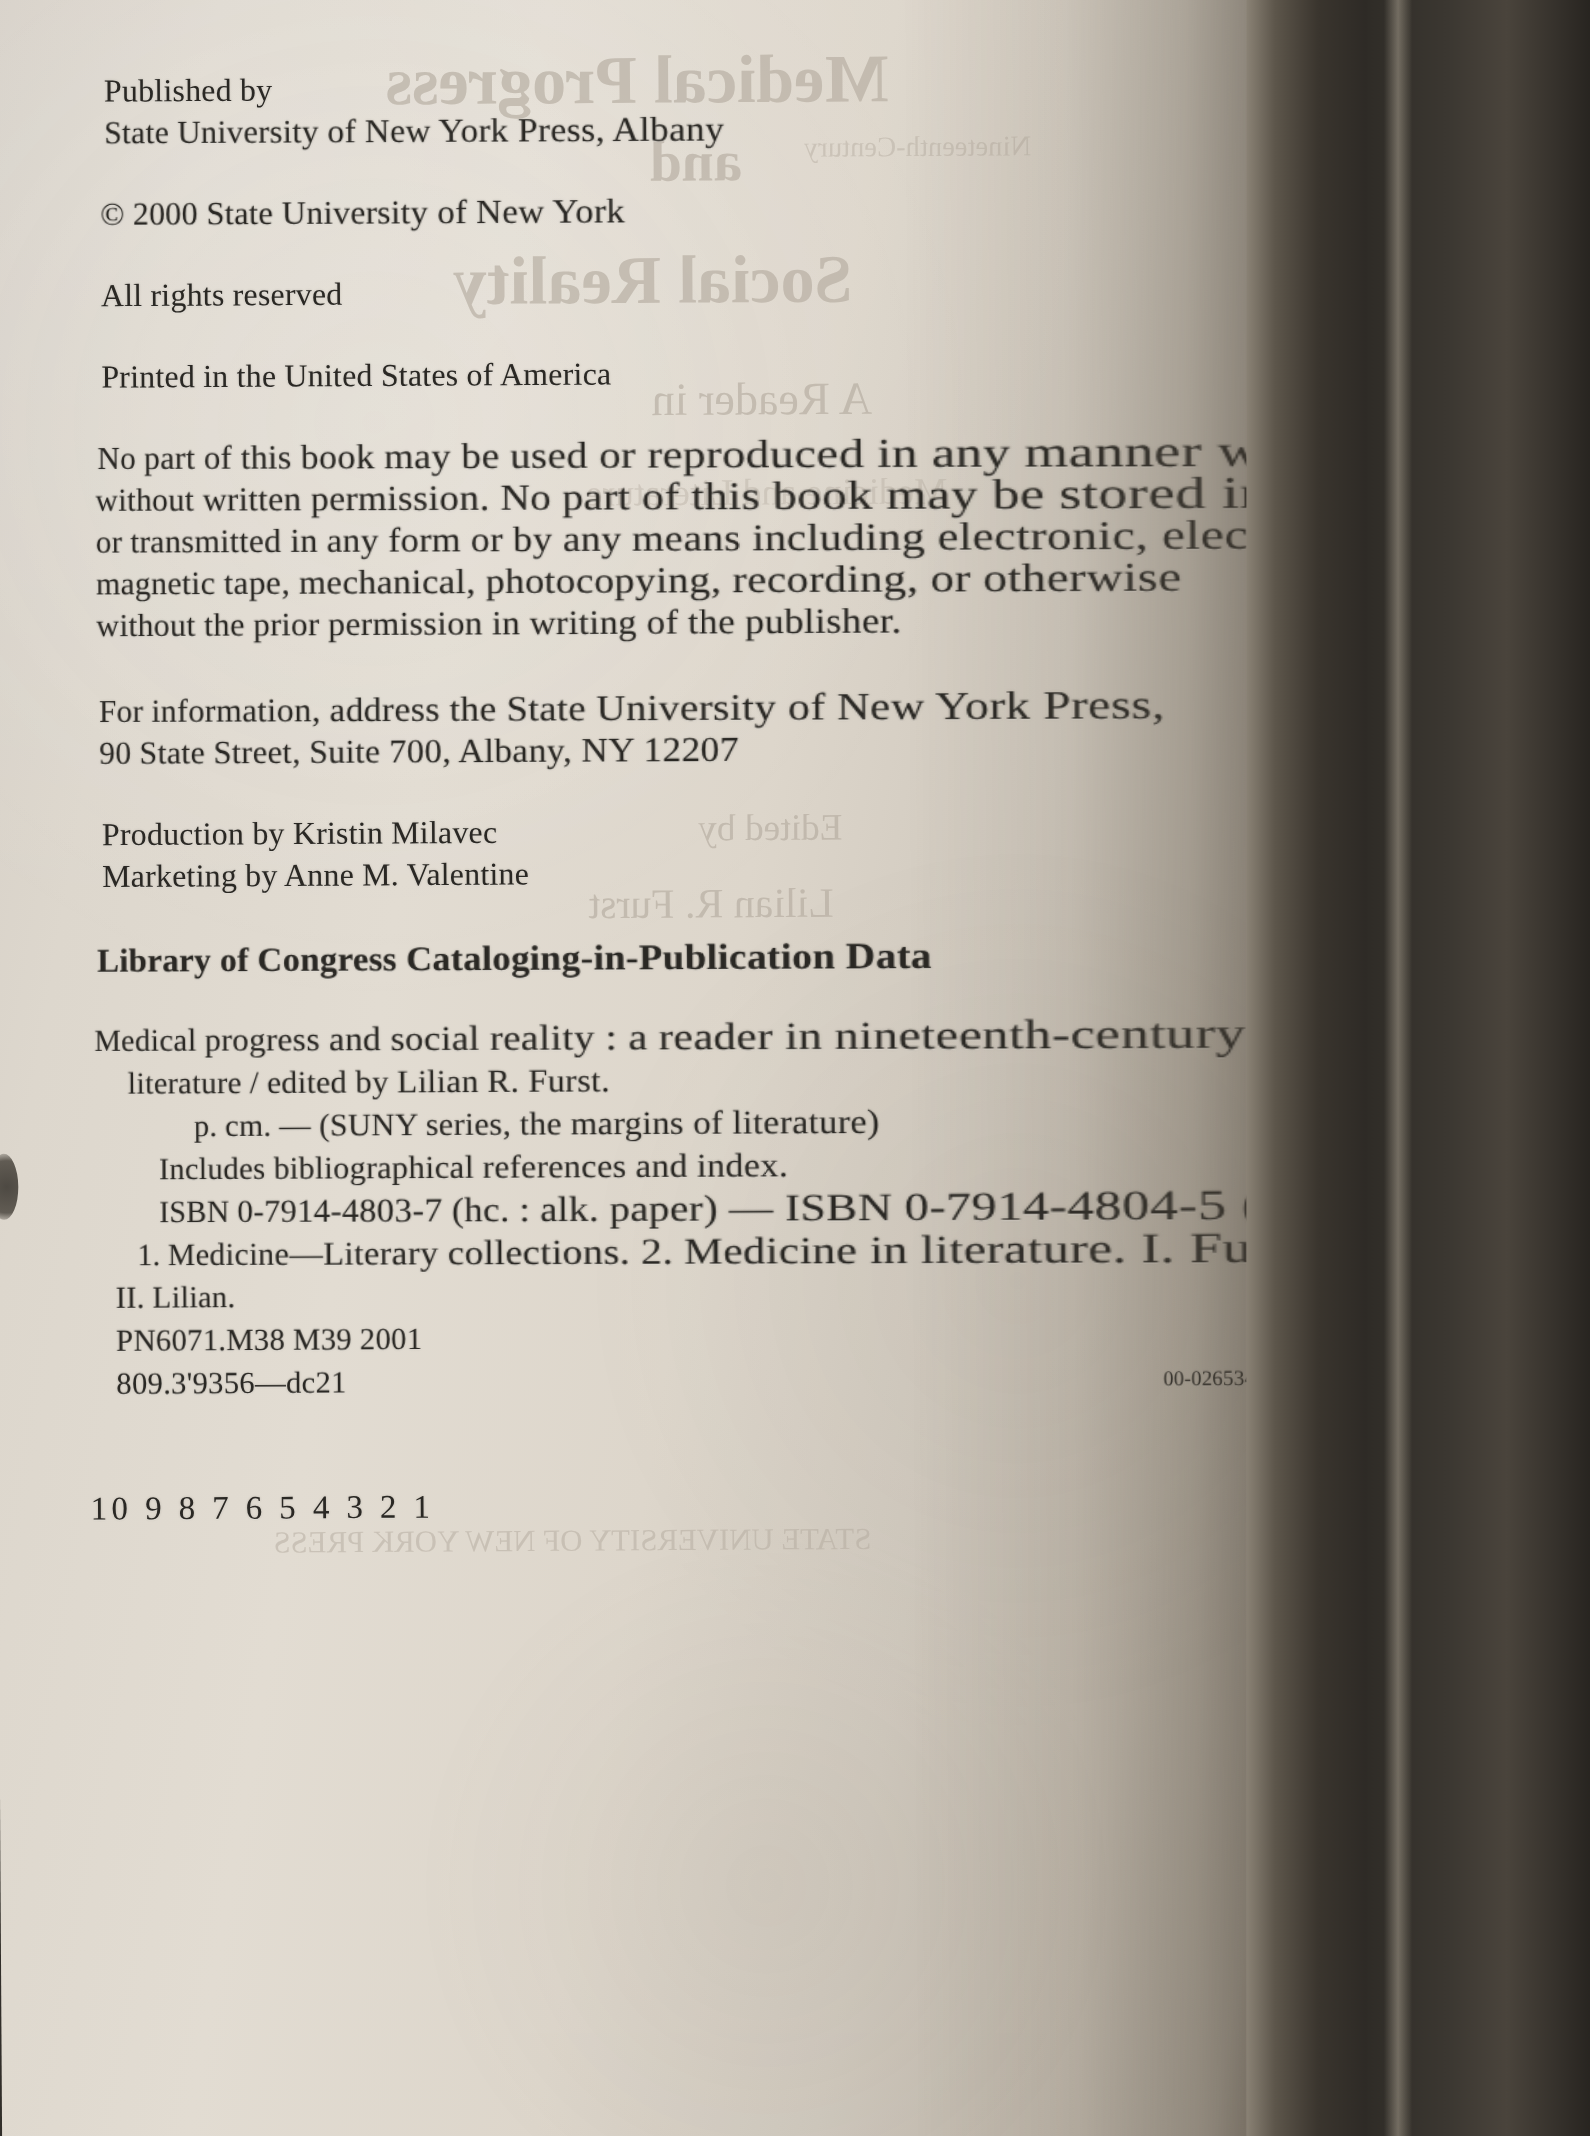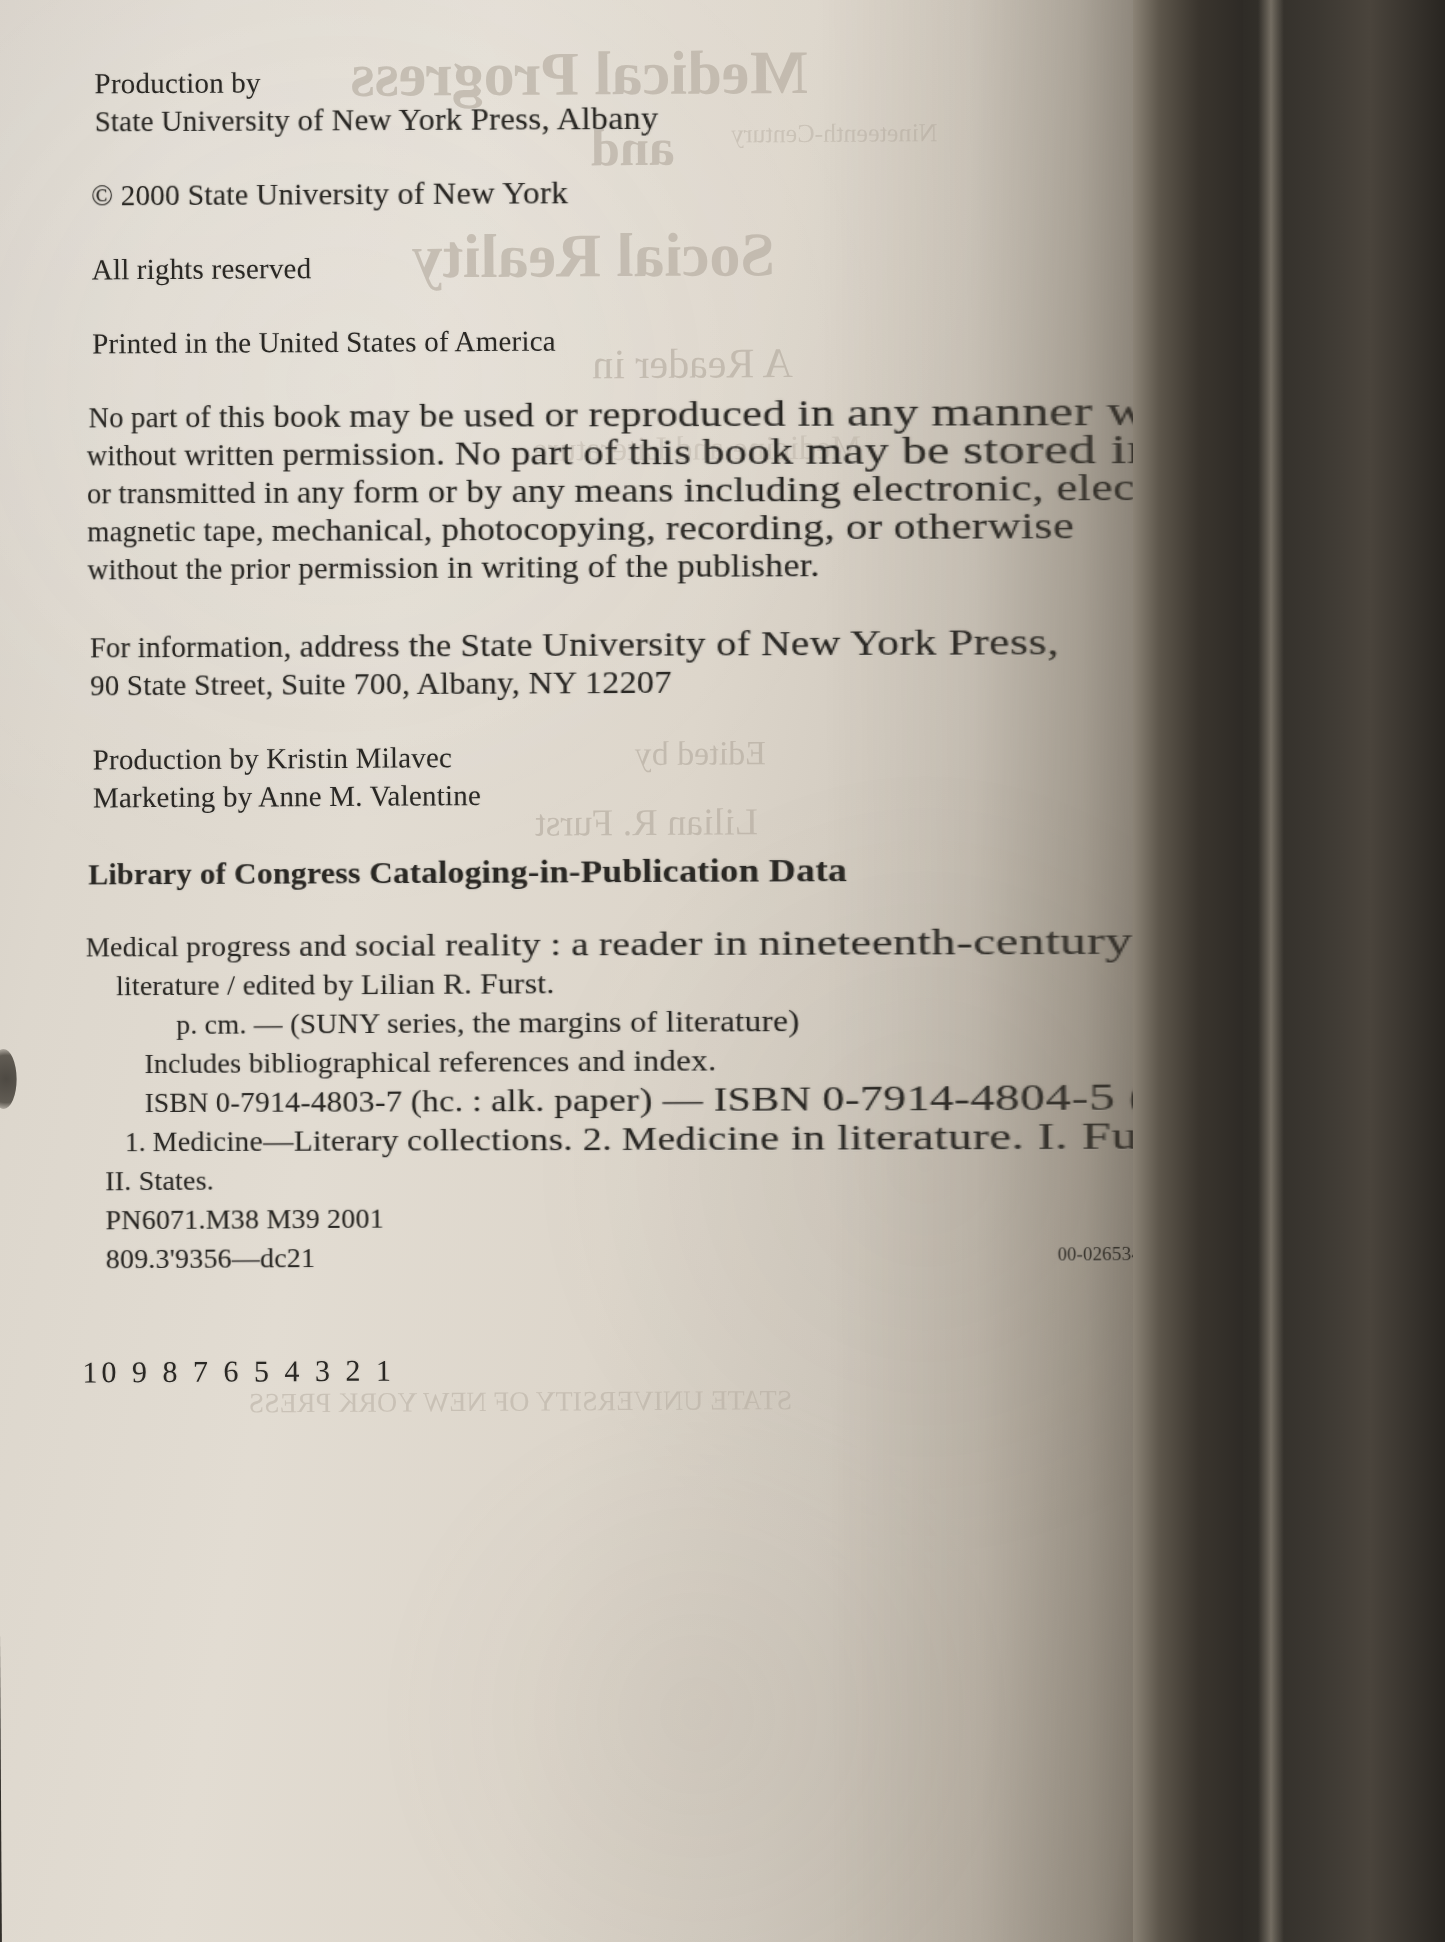"Production by" div.line { text: Production -> Published }
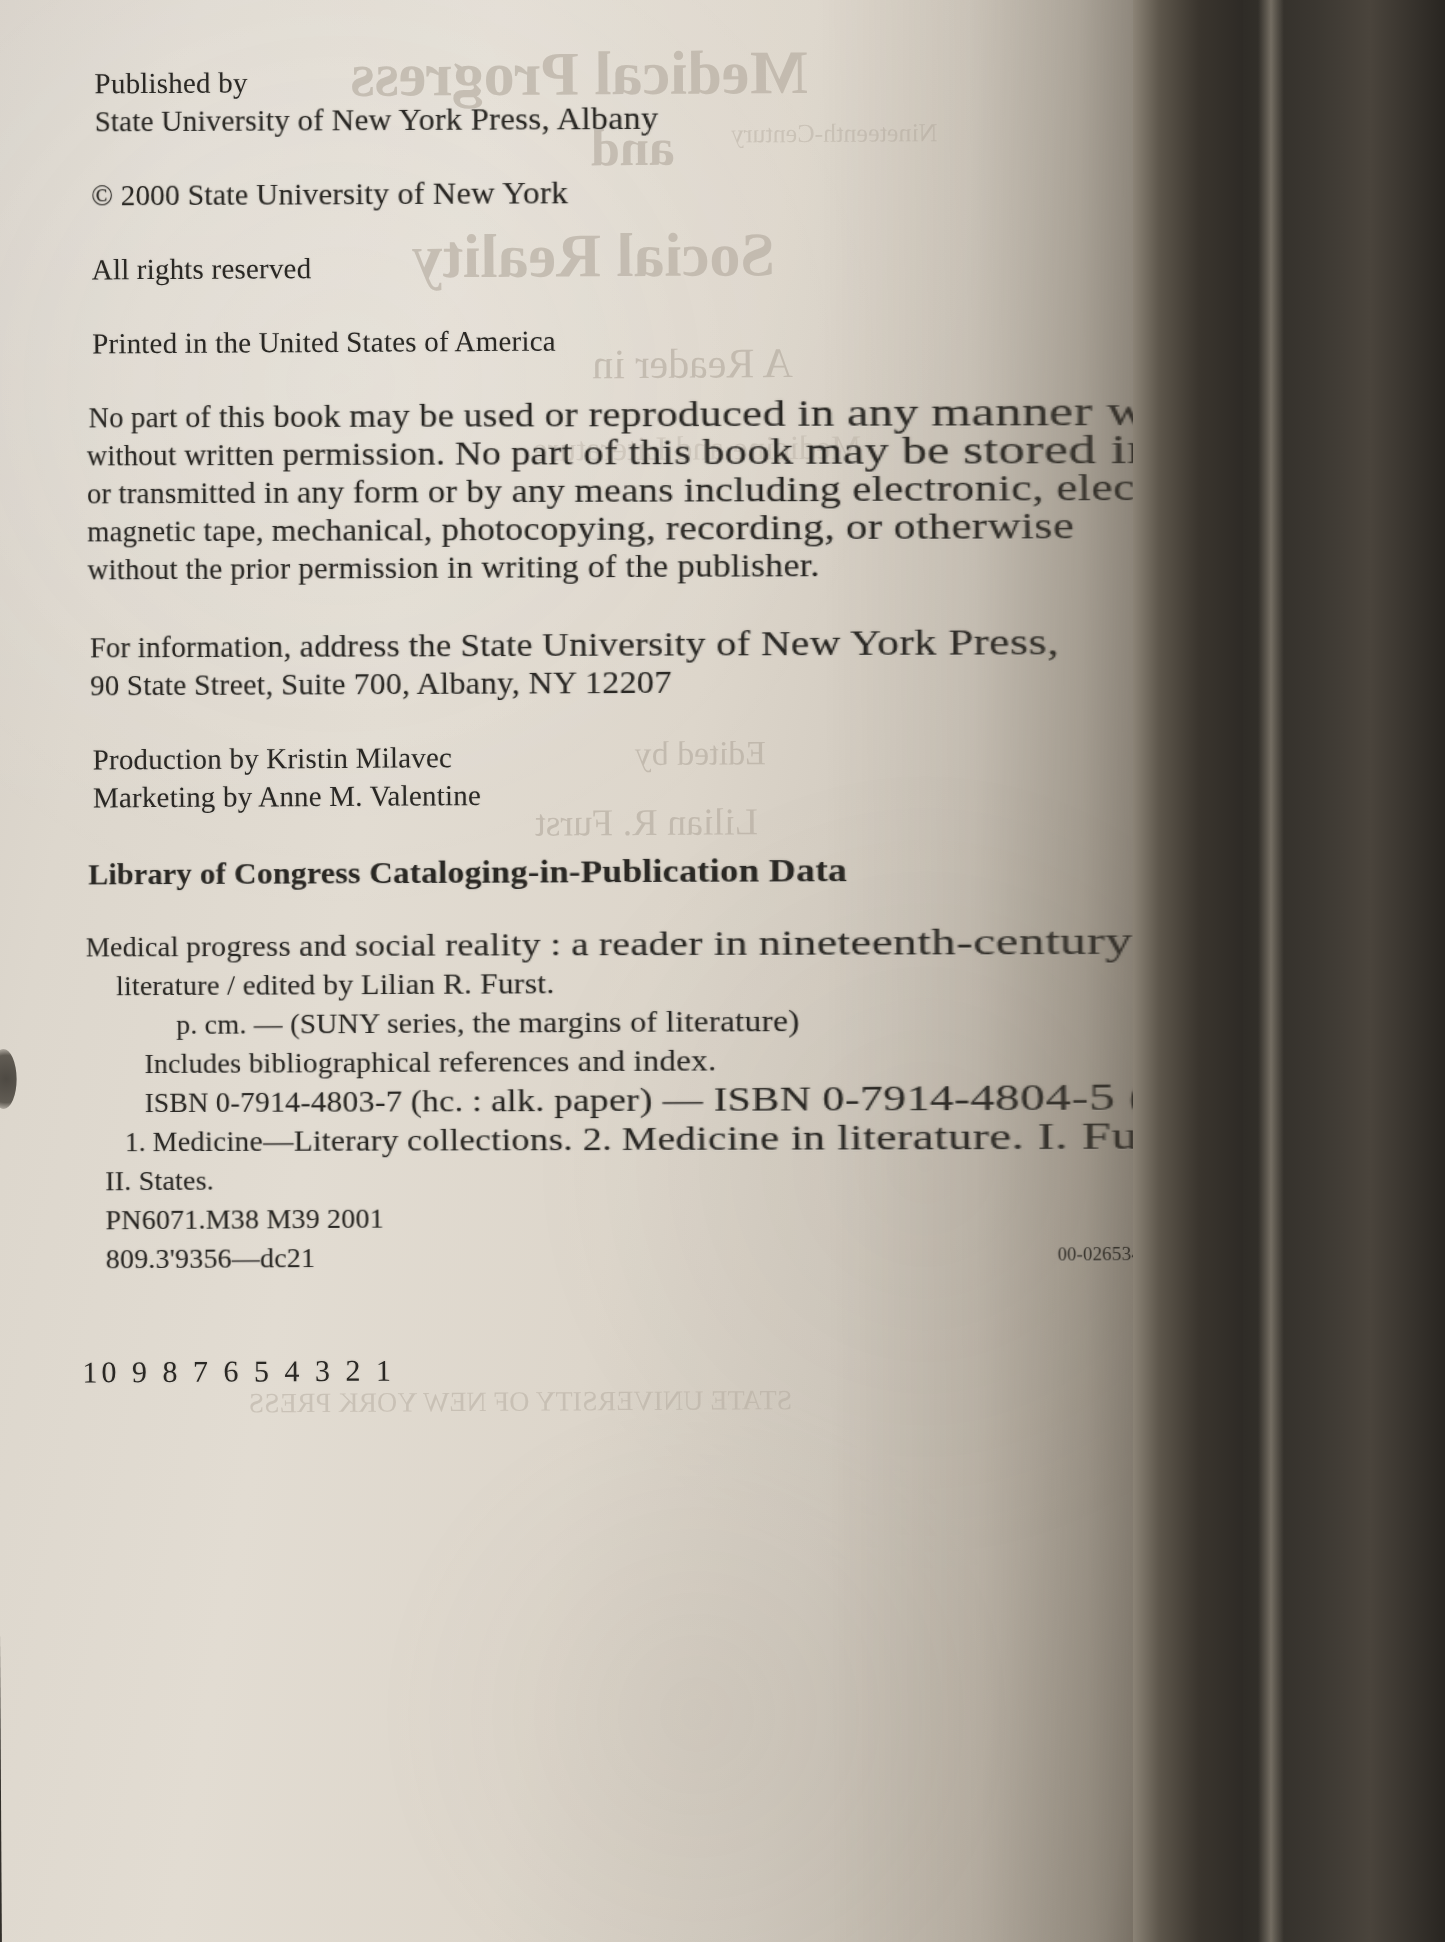"II. States." div.line { text: States -> Lilian }
